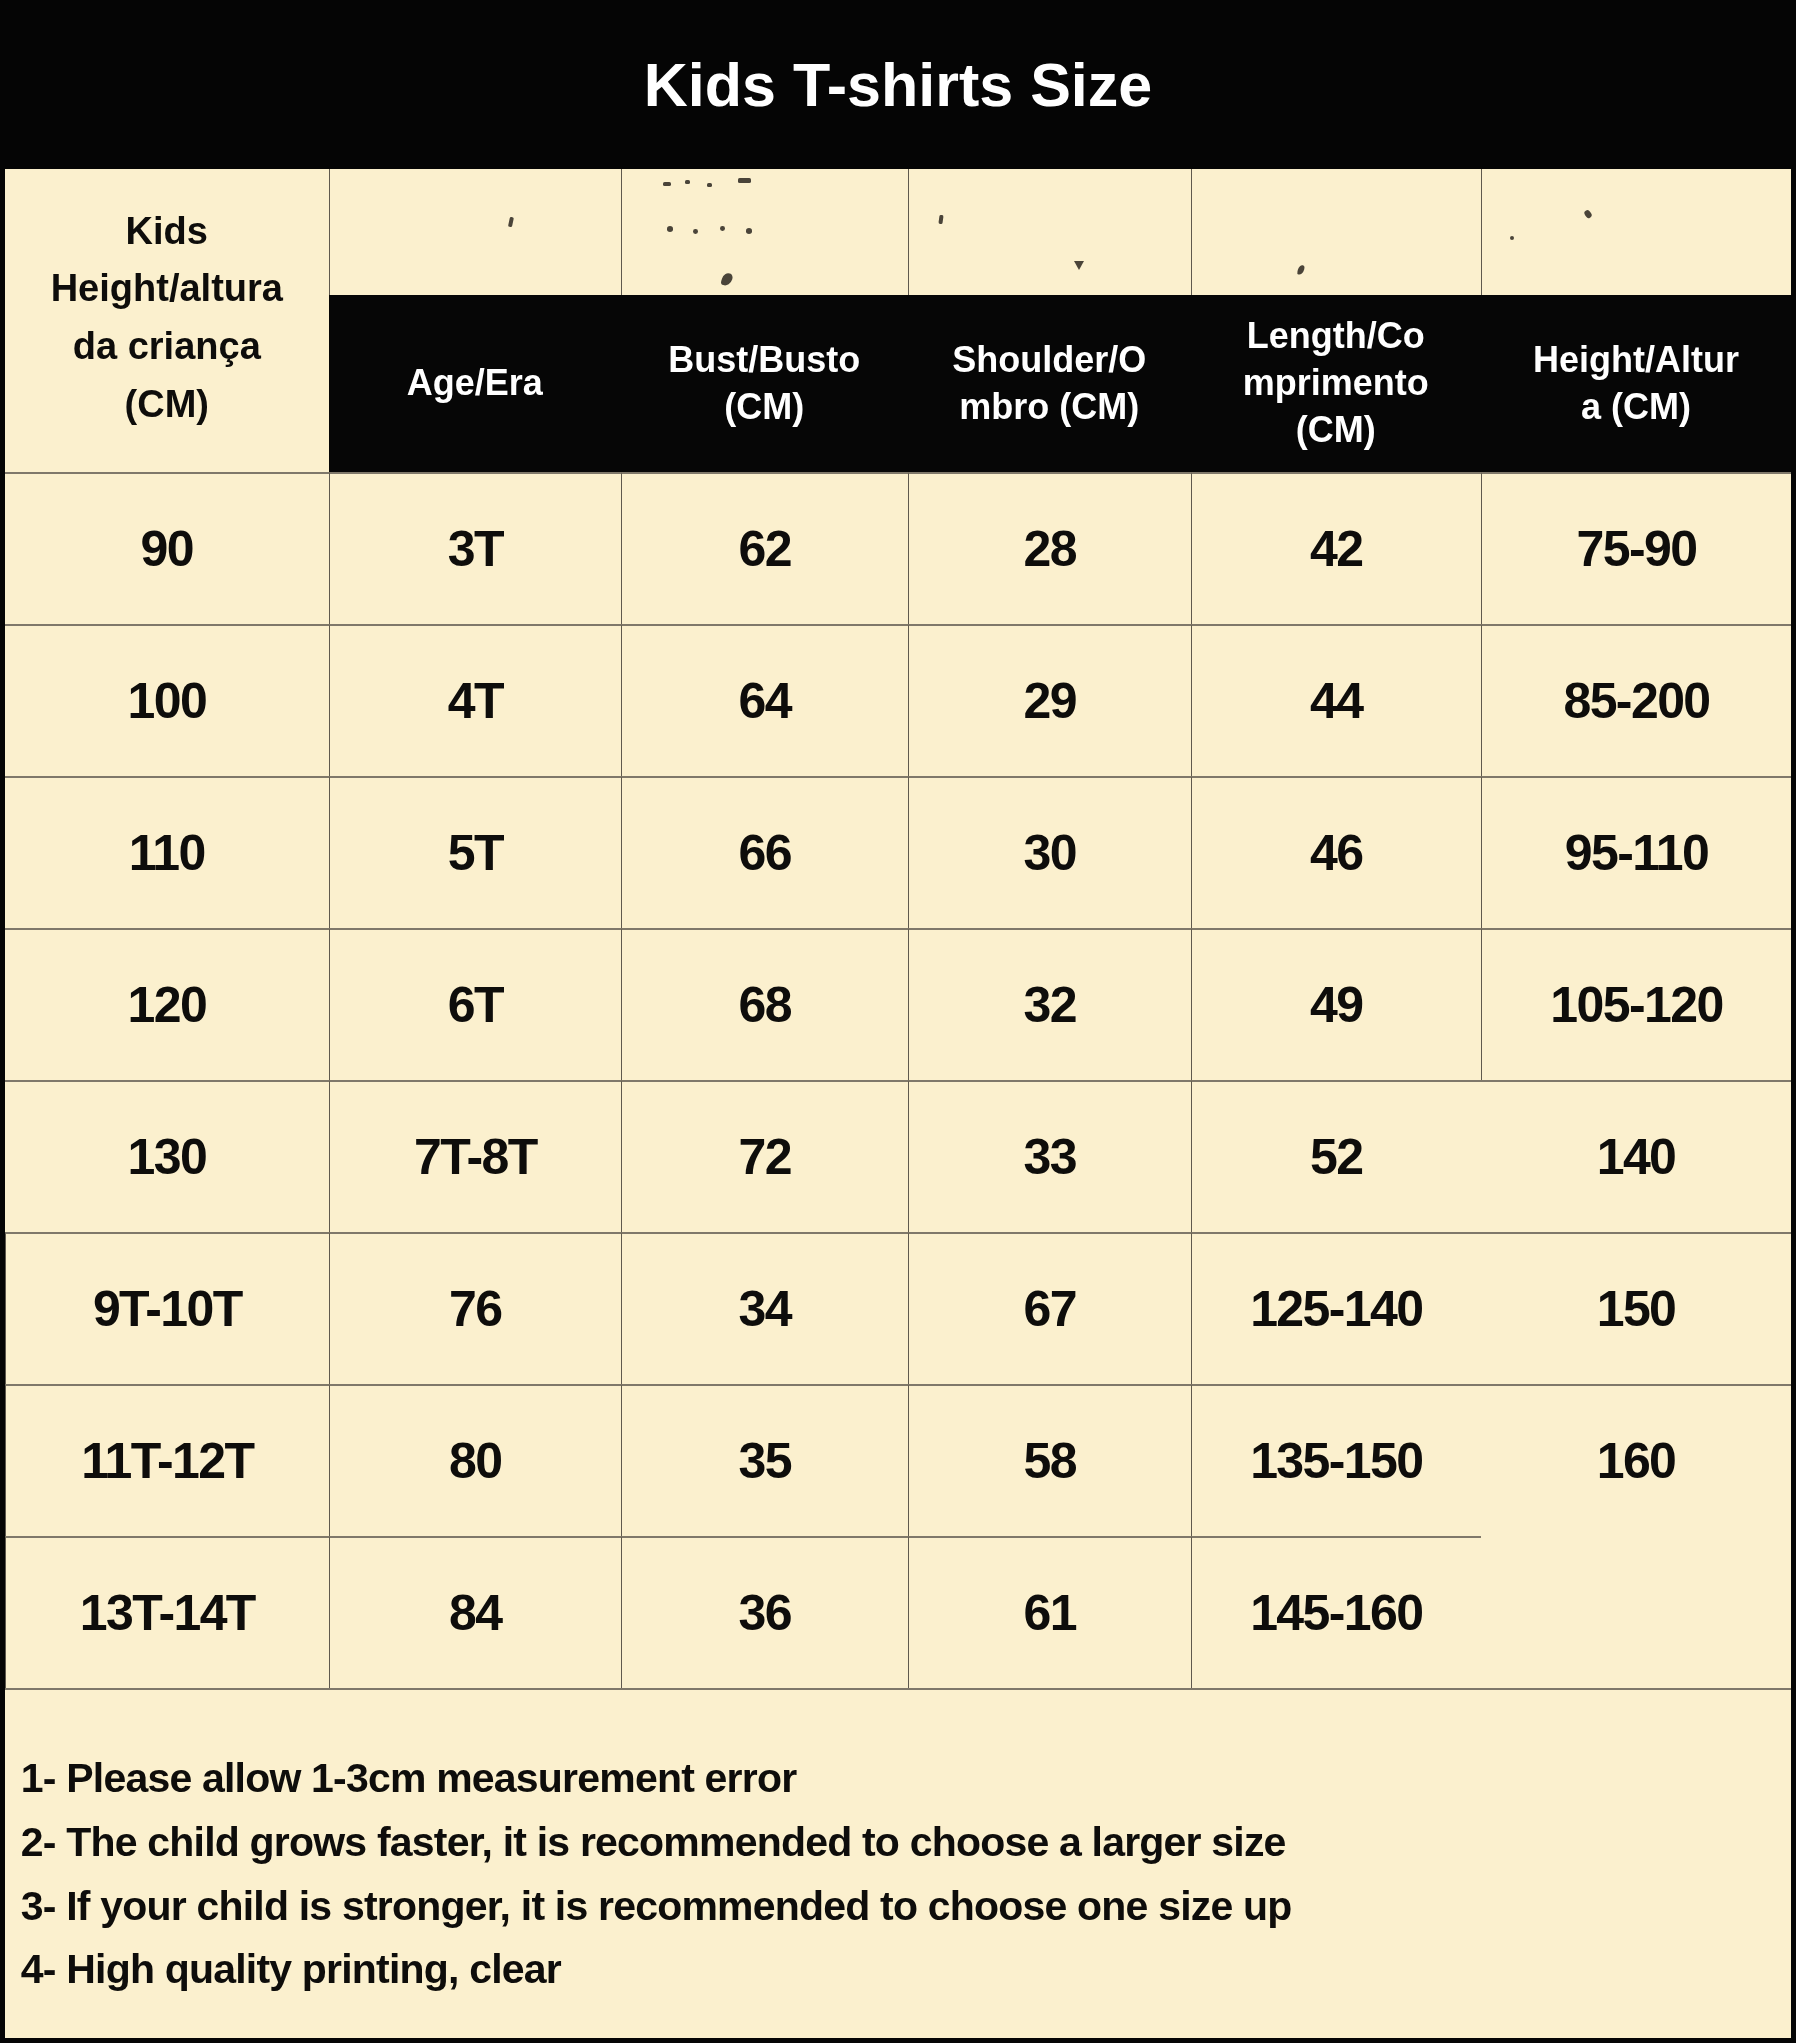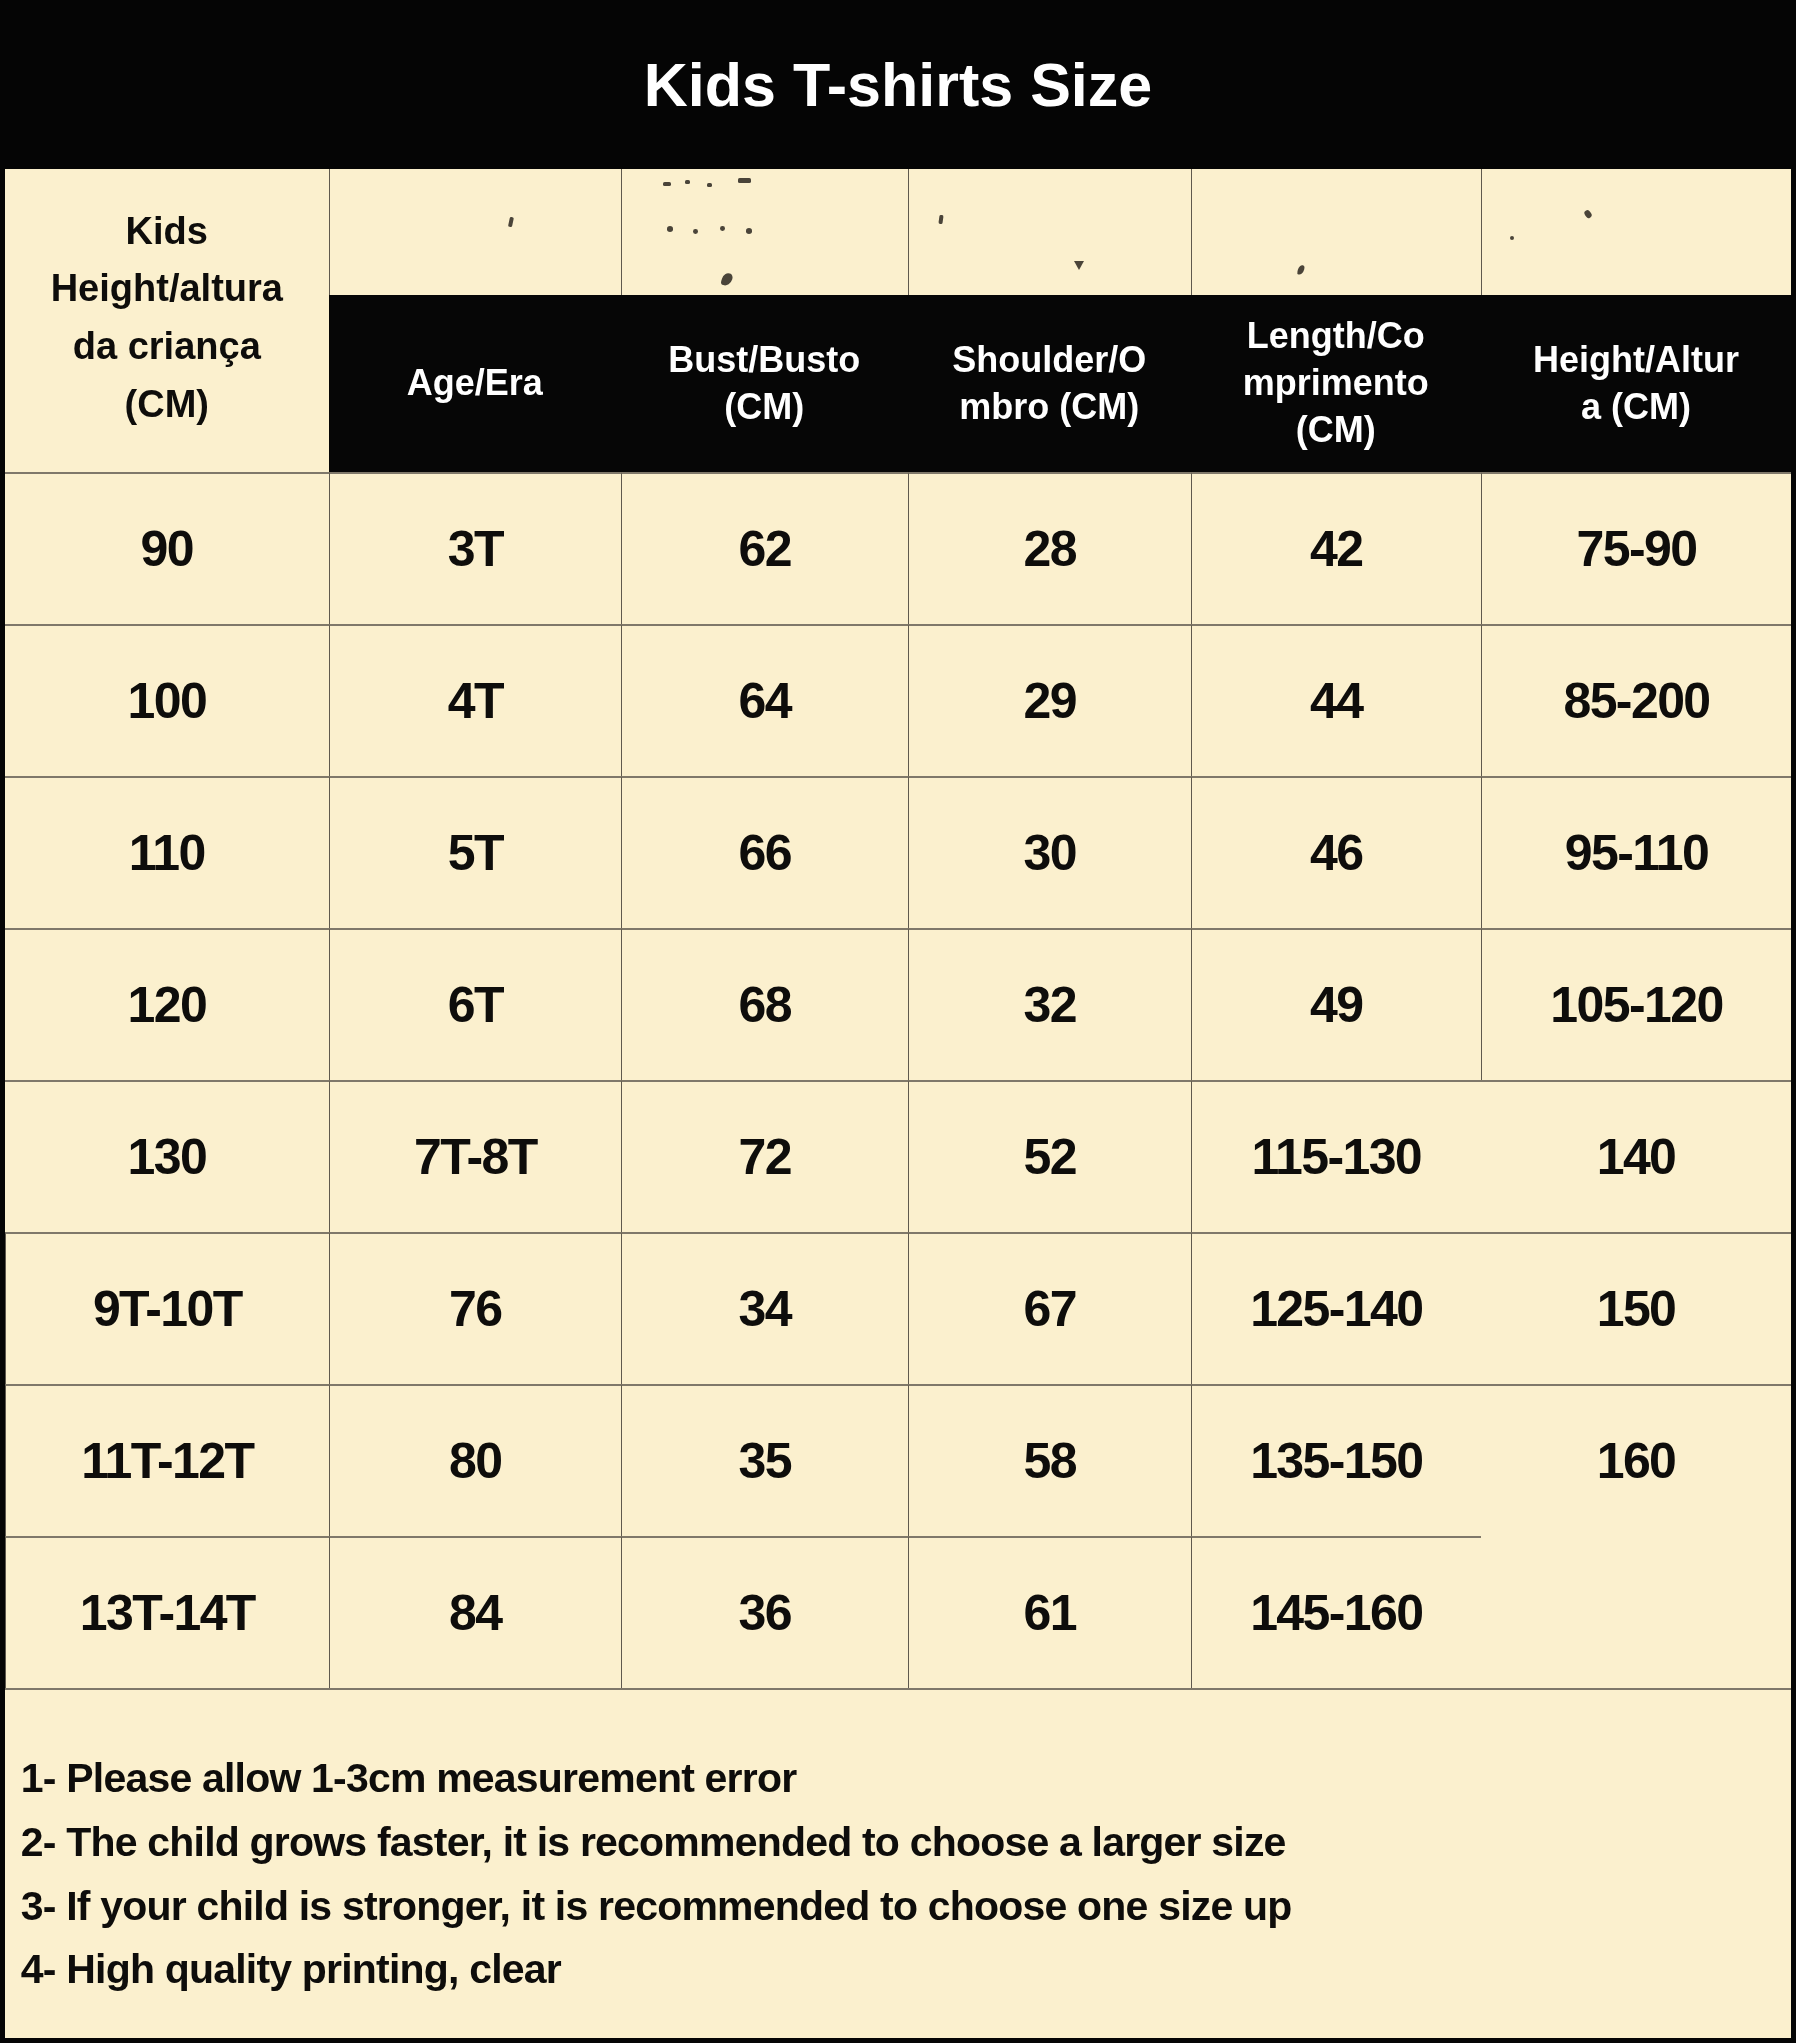"33" div.cell { html: none -> <div>33</div> }
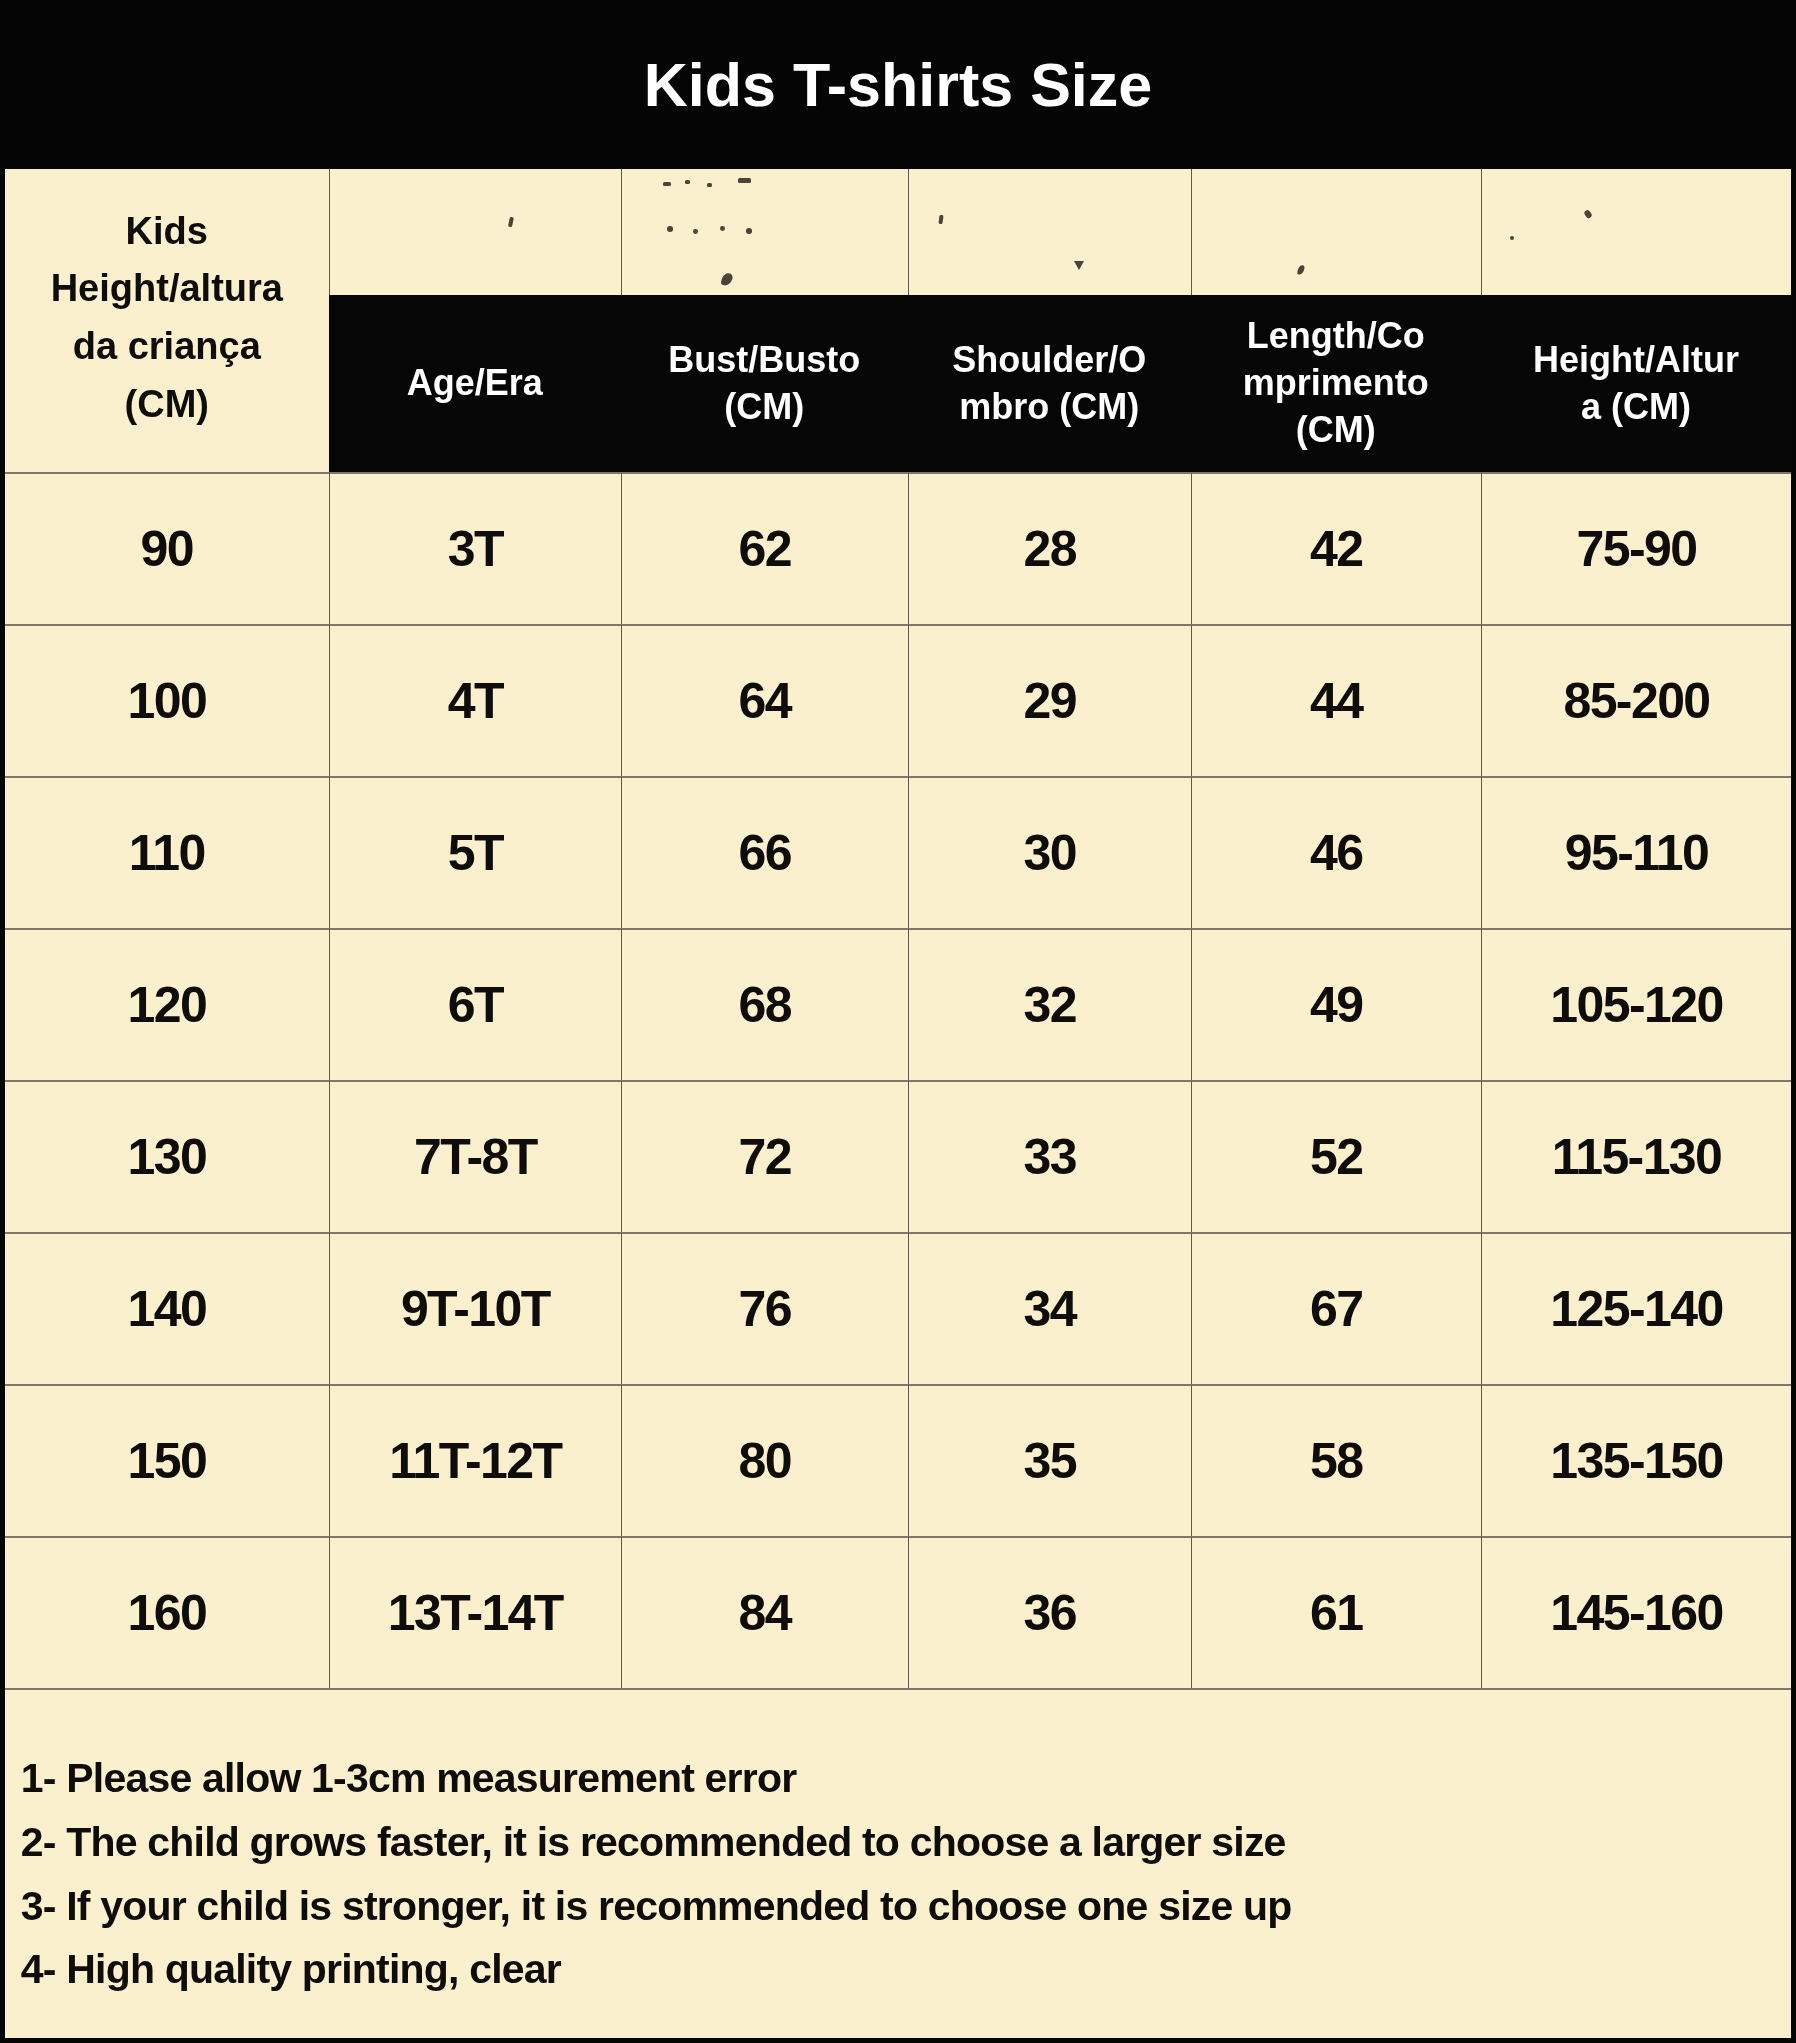"115-130" div.cell { html: <div>115-130</div> -> none }
